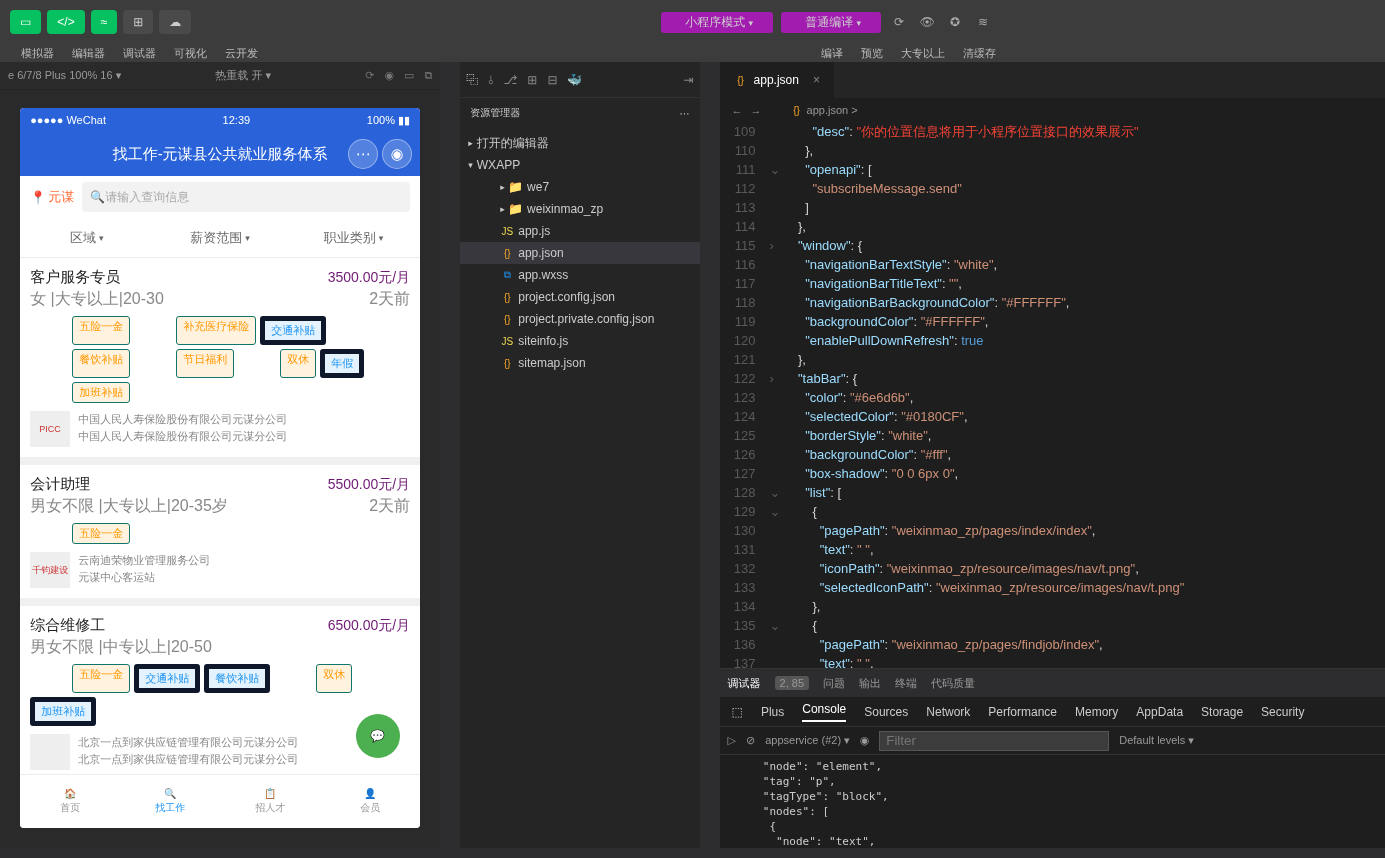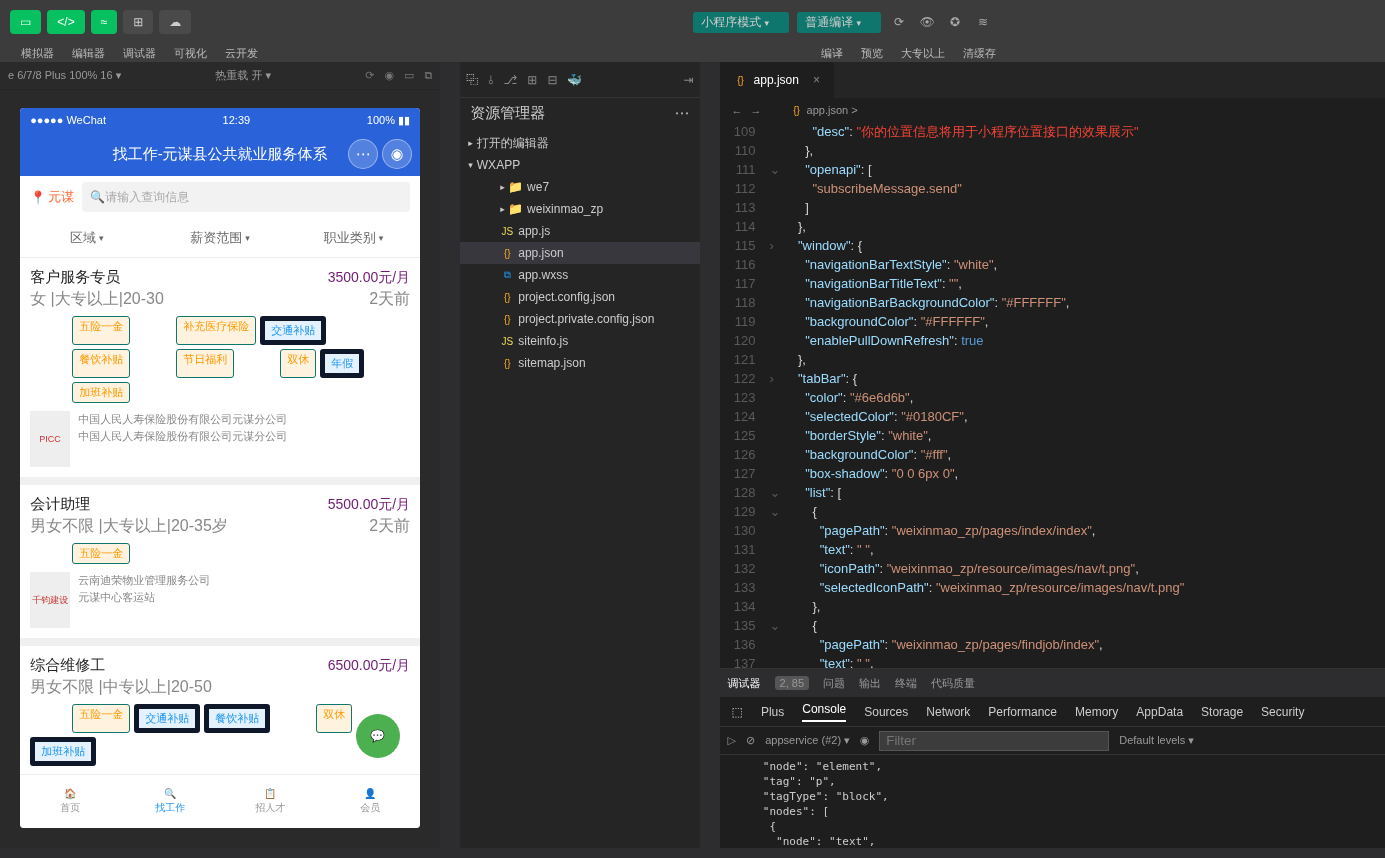"小程序模式 ▾" .tb-select { background: #0f766e -> #a21caf; padding: 2px 20px 2px 8px -> 2px 20px 2px 24px }
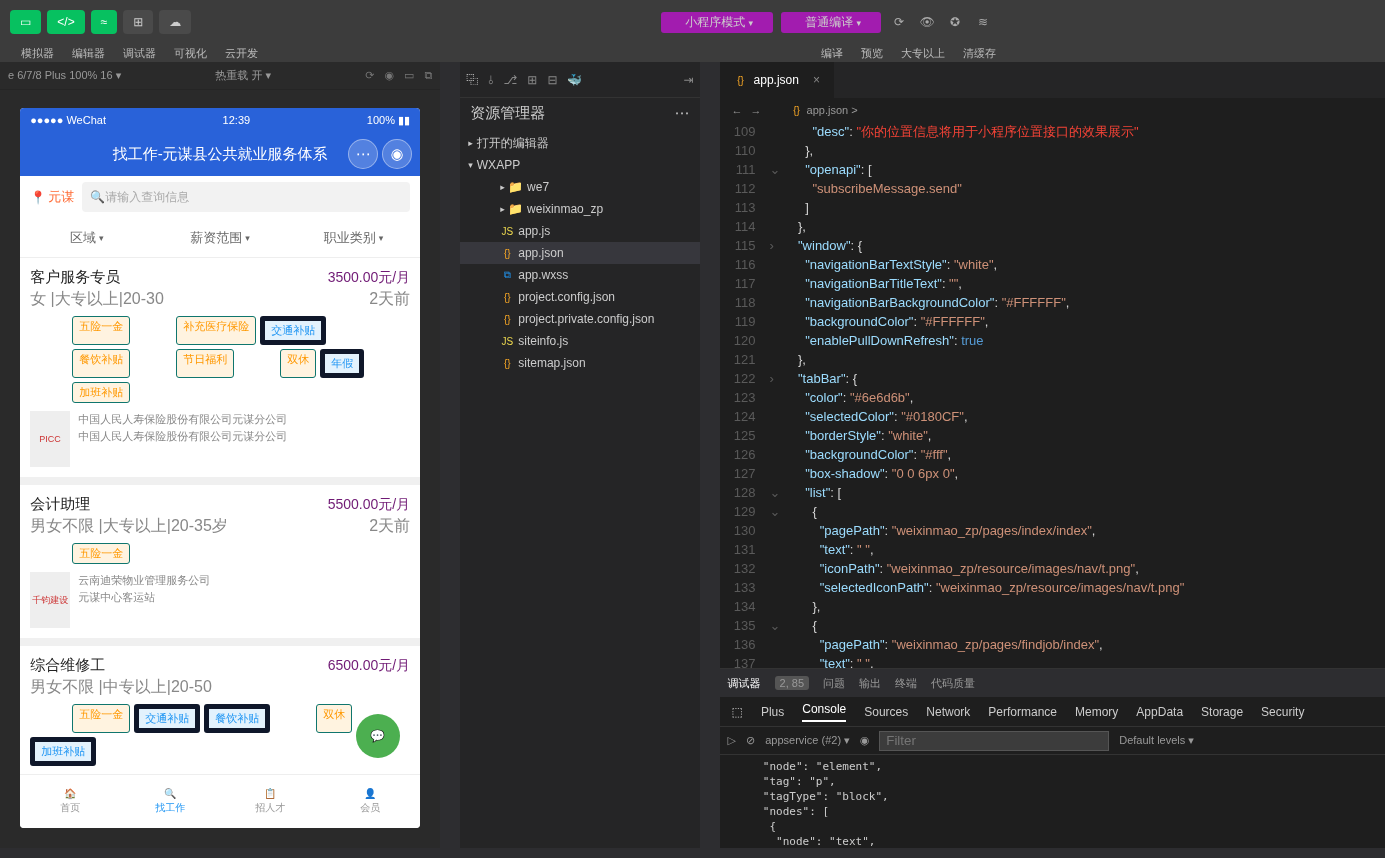"资源管理器" .ex-head { font-size: 15px -> 10px }
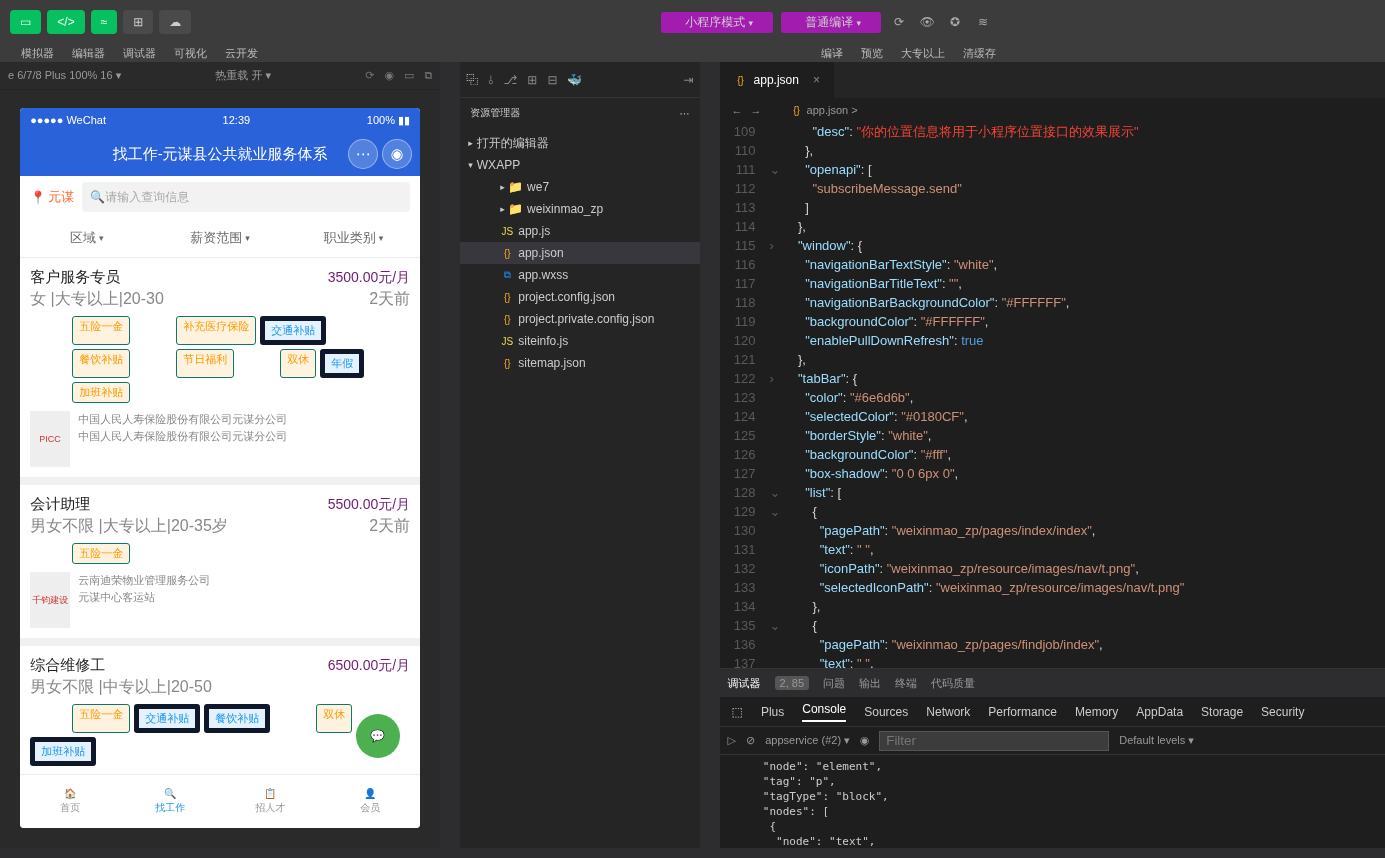"PICC" .co-logo { height: 56px -> 36px }
